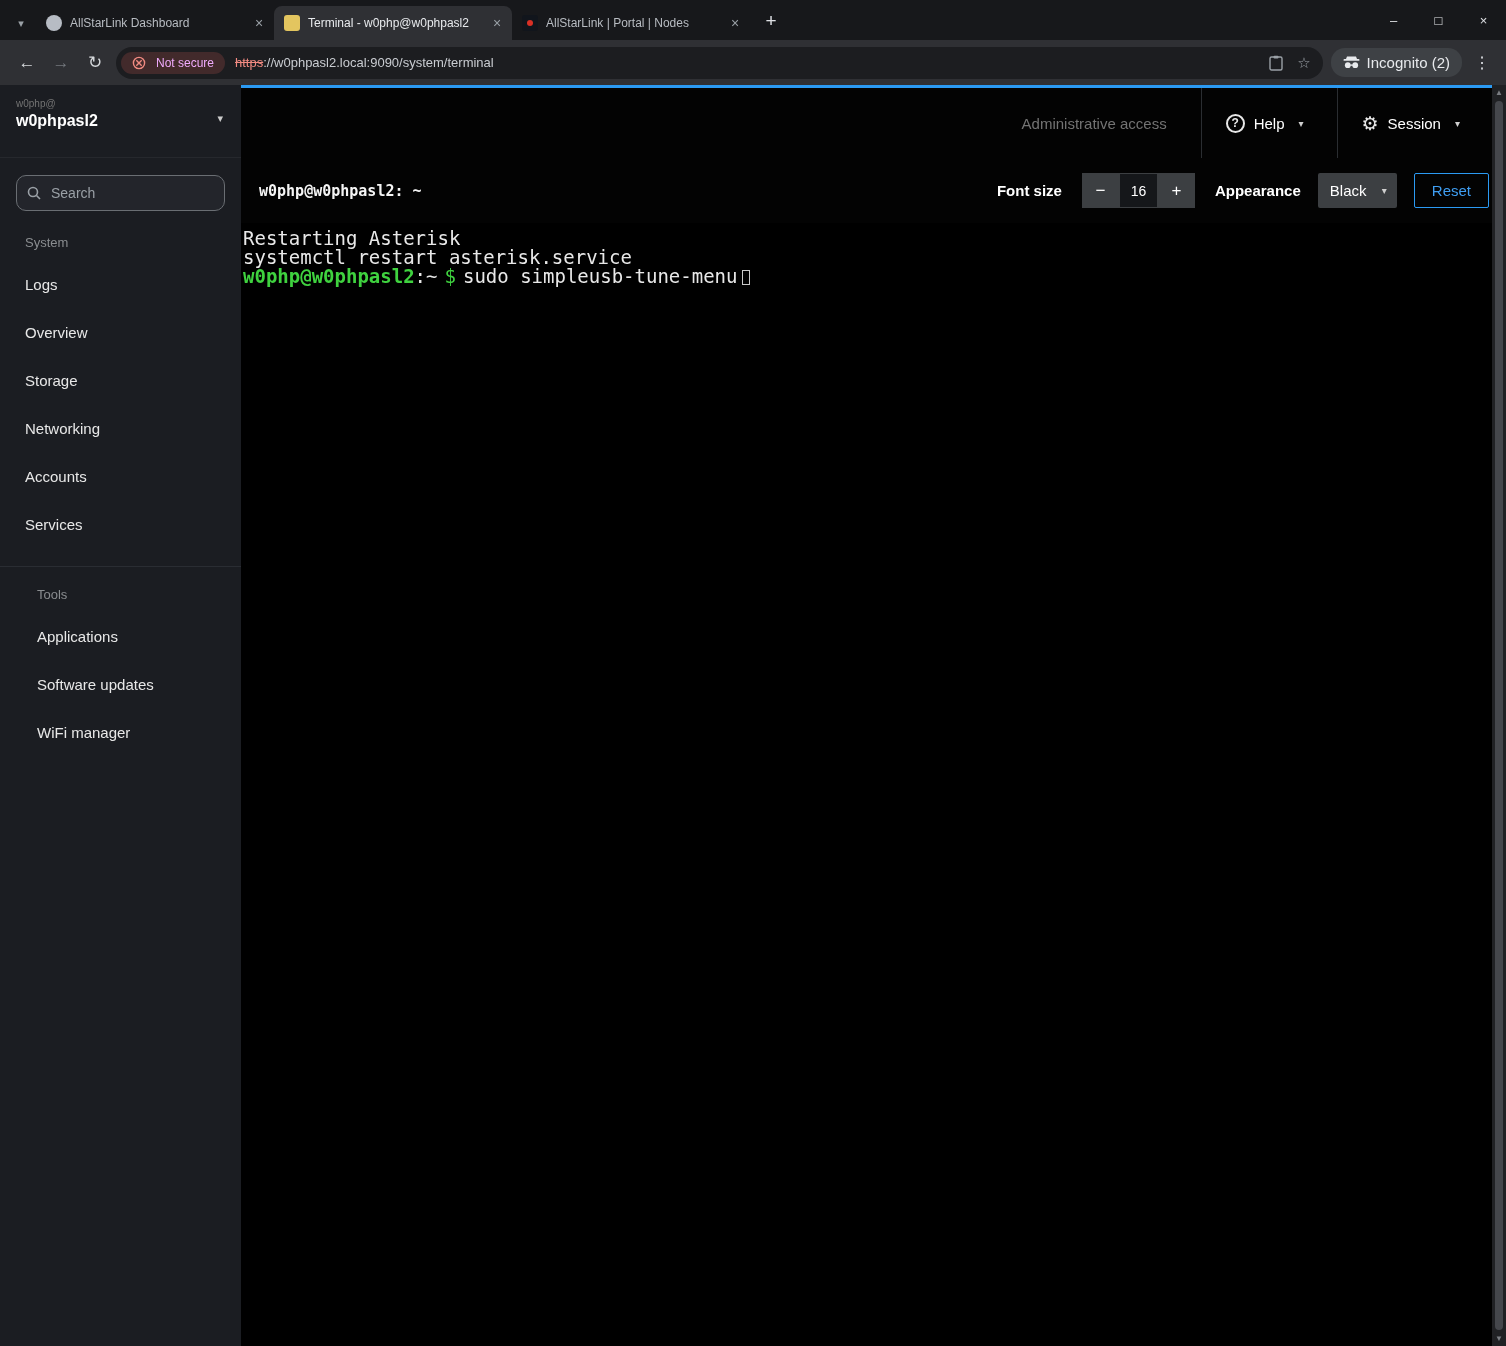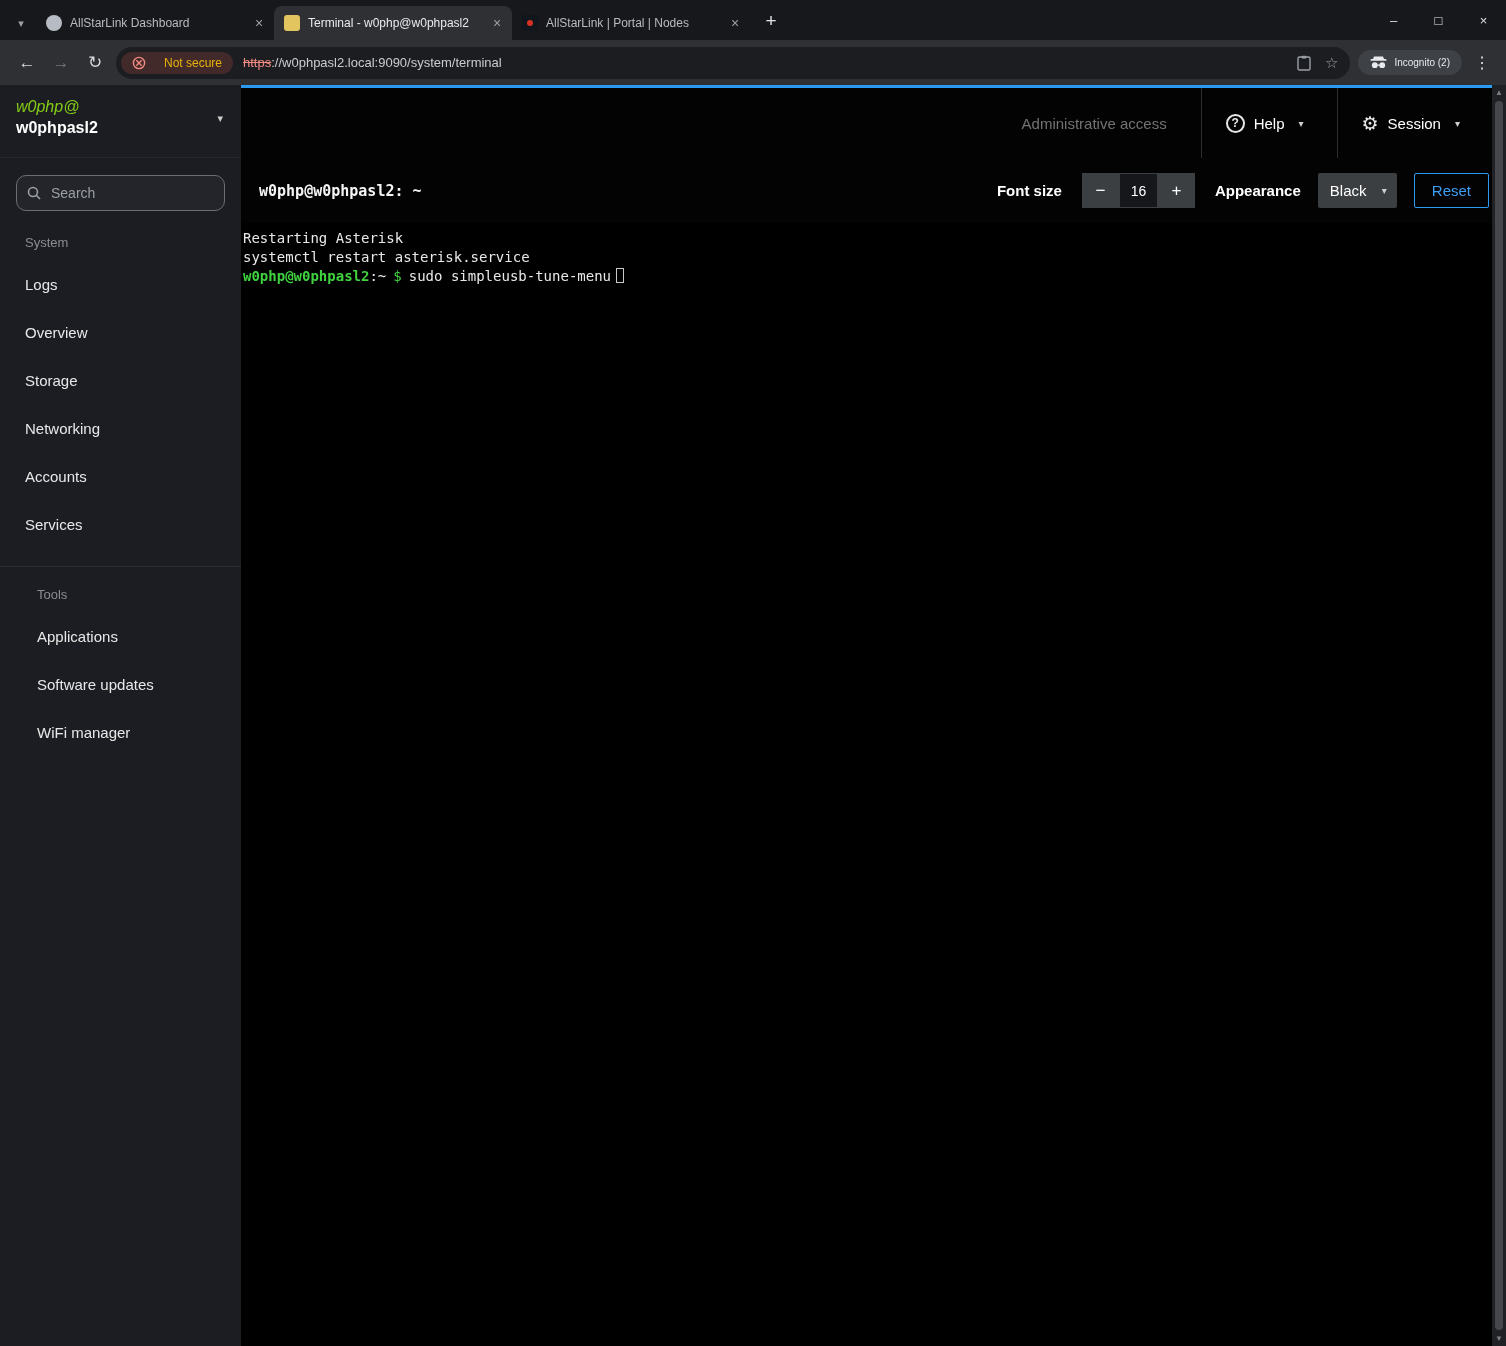"Not secure" .chip-notsecure { color: #eab308 -> #f0abfc; gap: 18px -> 10px }
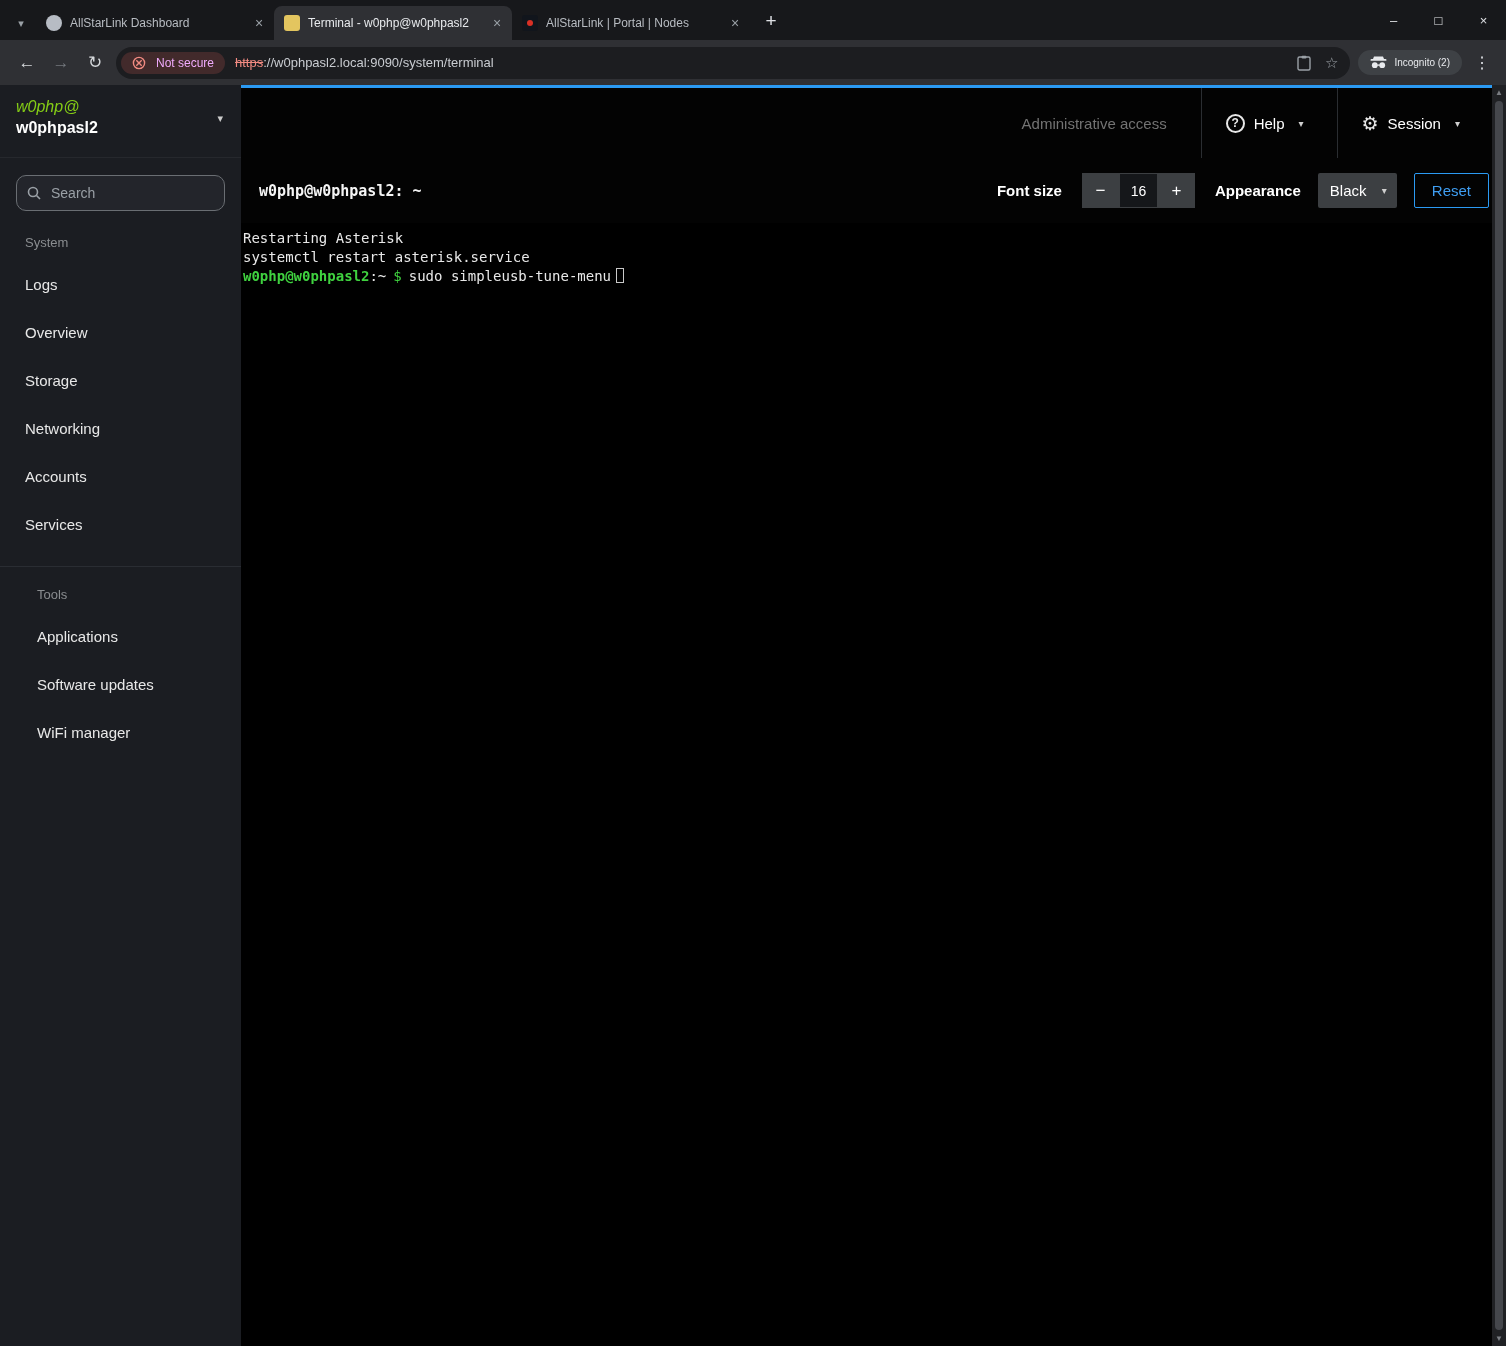"Incognito (2)" .incognito-badge { font-size: 10px -> 15px }
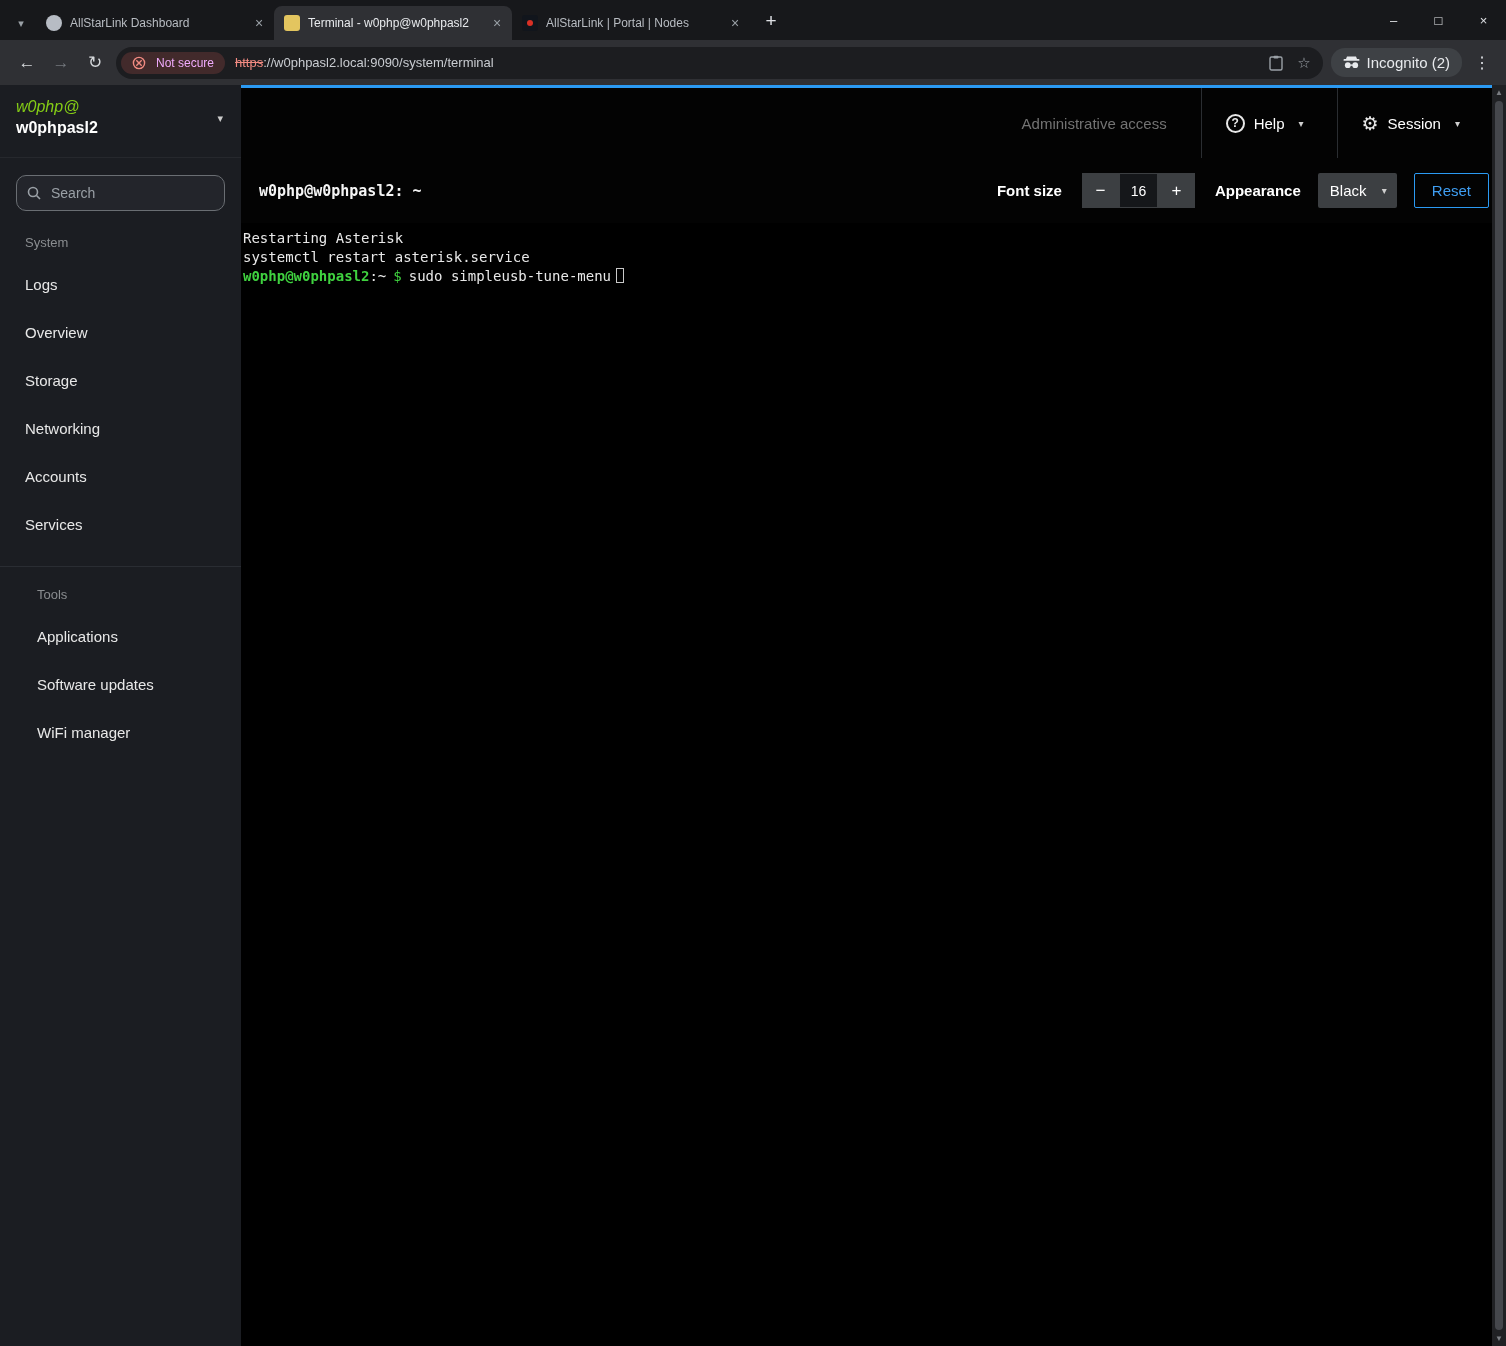"w0php@" .host-user { color: #84cc16 -> #737373; font-size: 16px -> 10px; font-style: italic -> none }
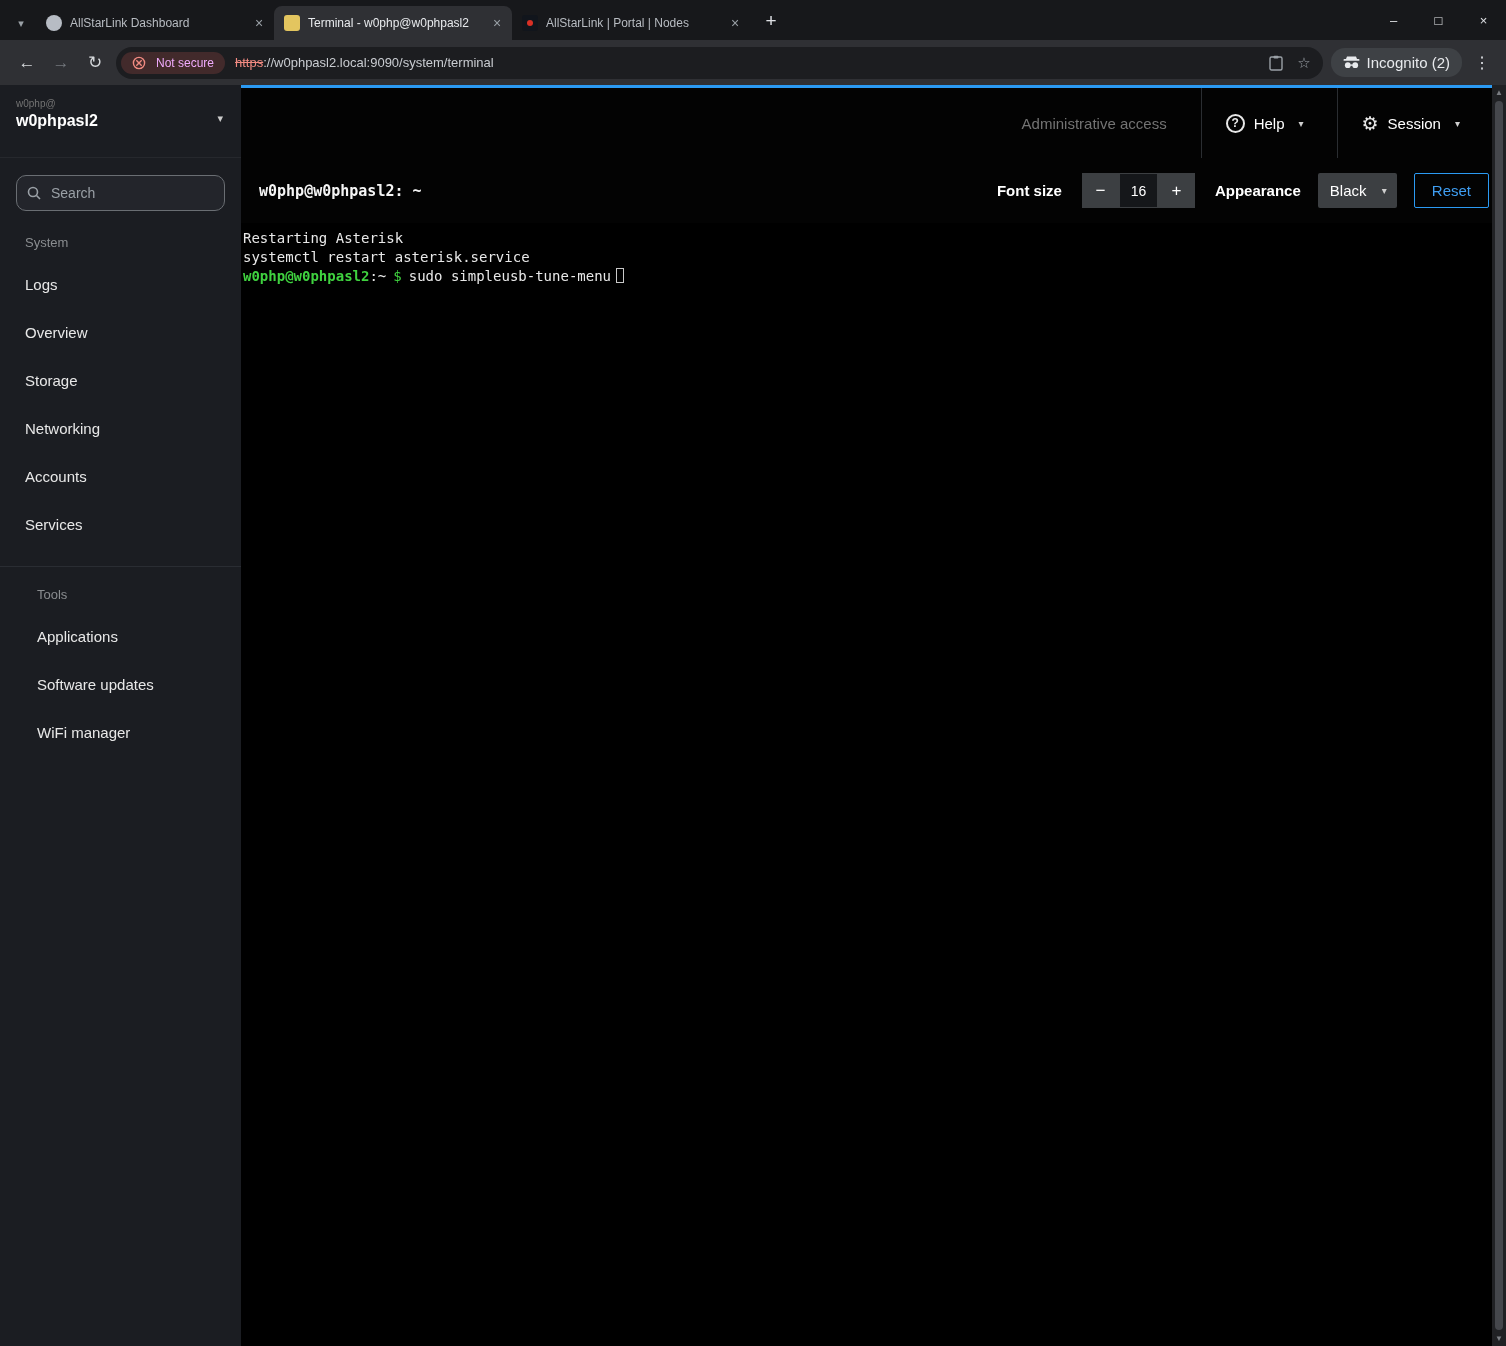"Restarting Asterisk" .term-screen { font-size: 14px -> 19px }
